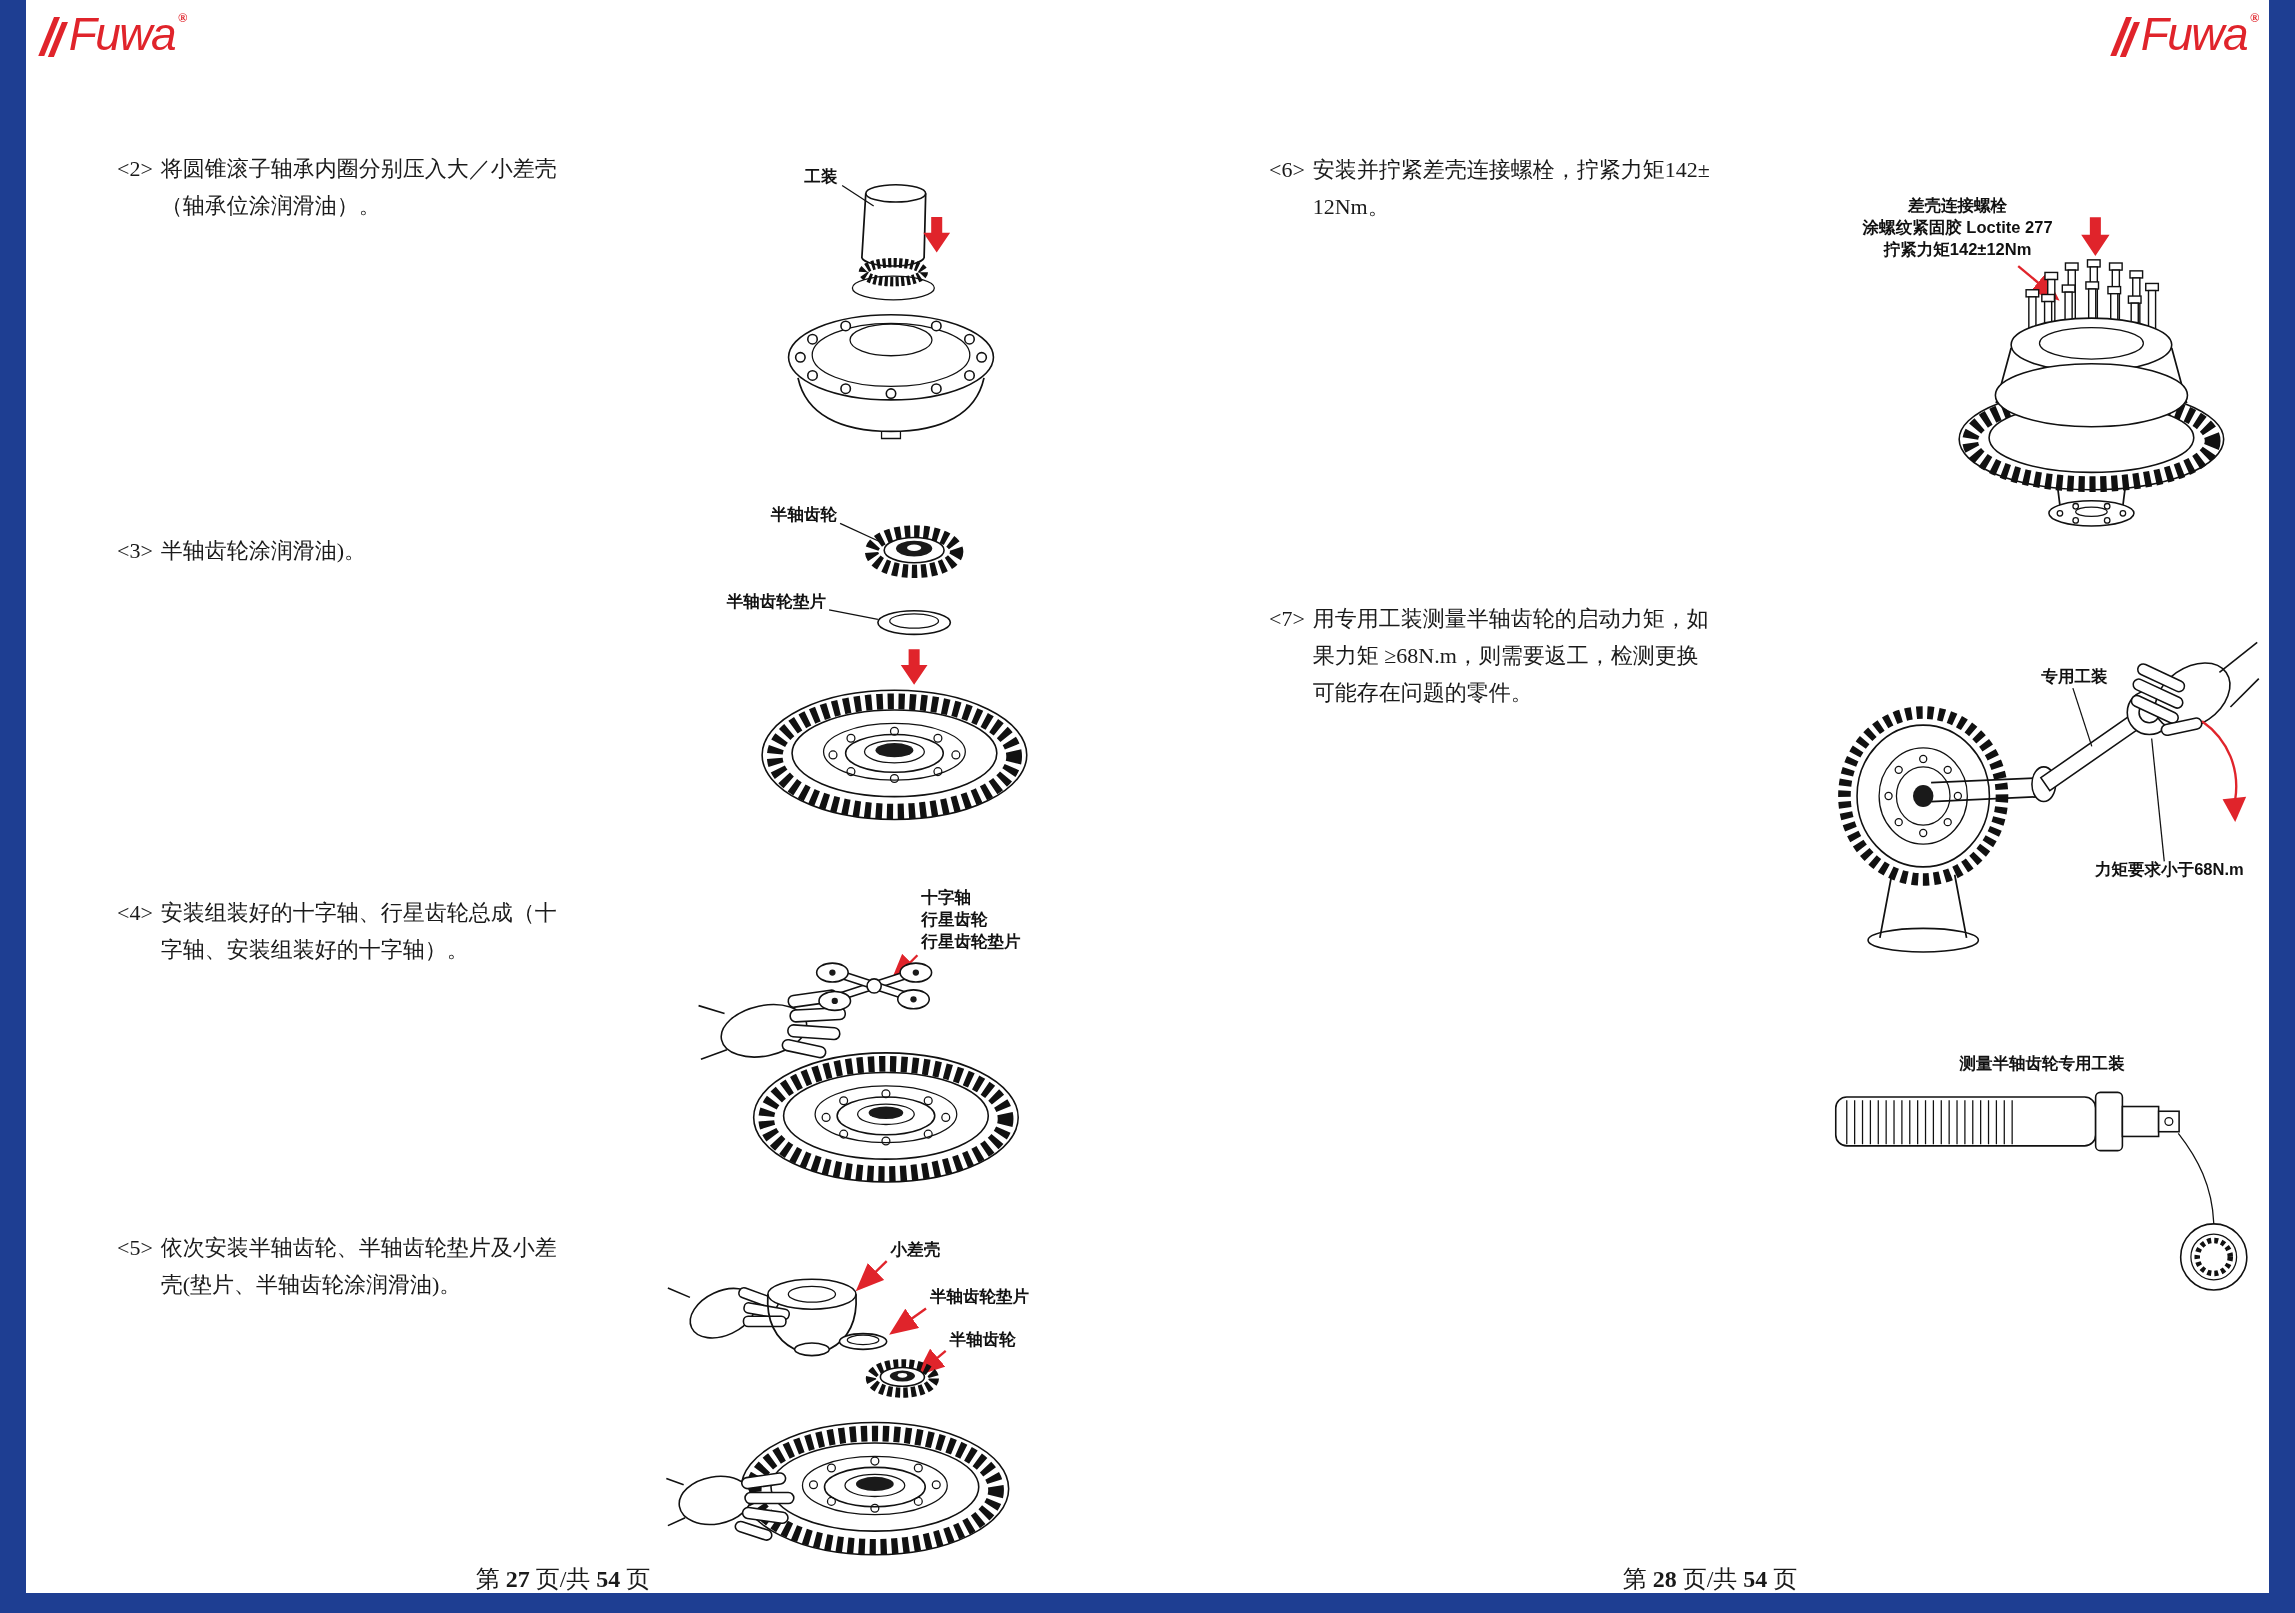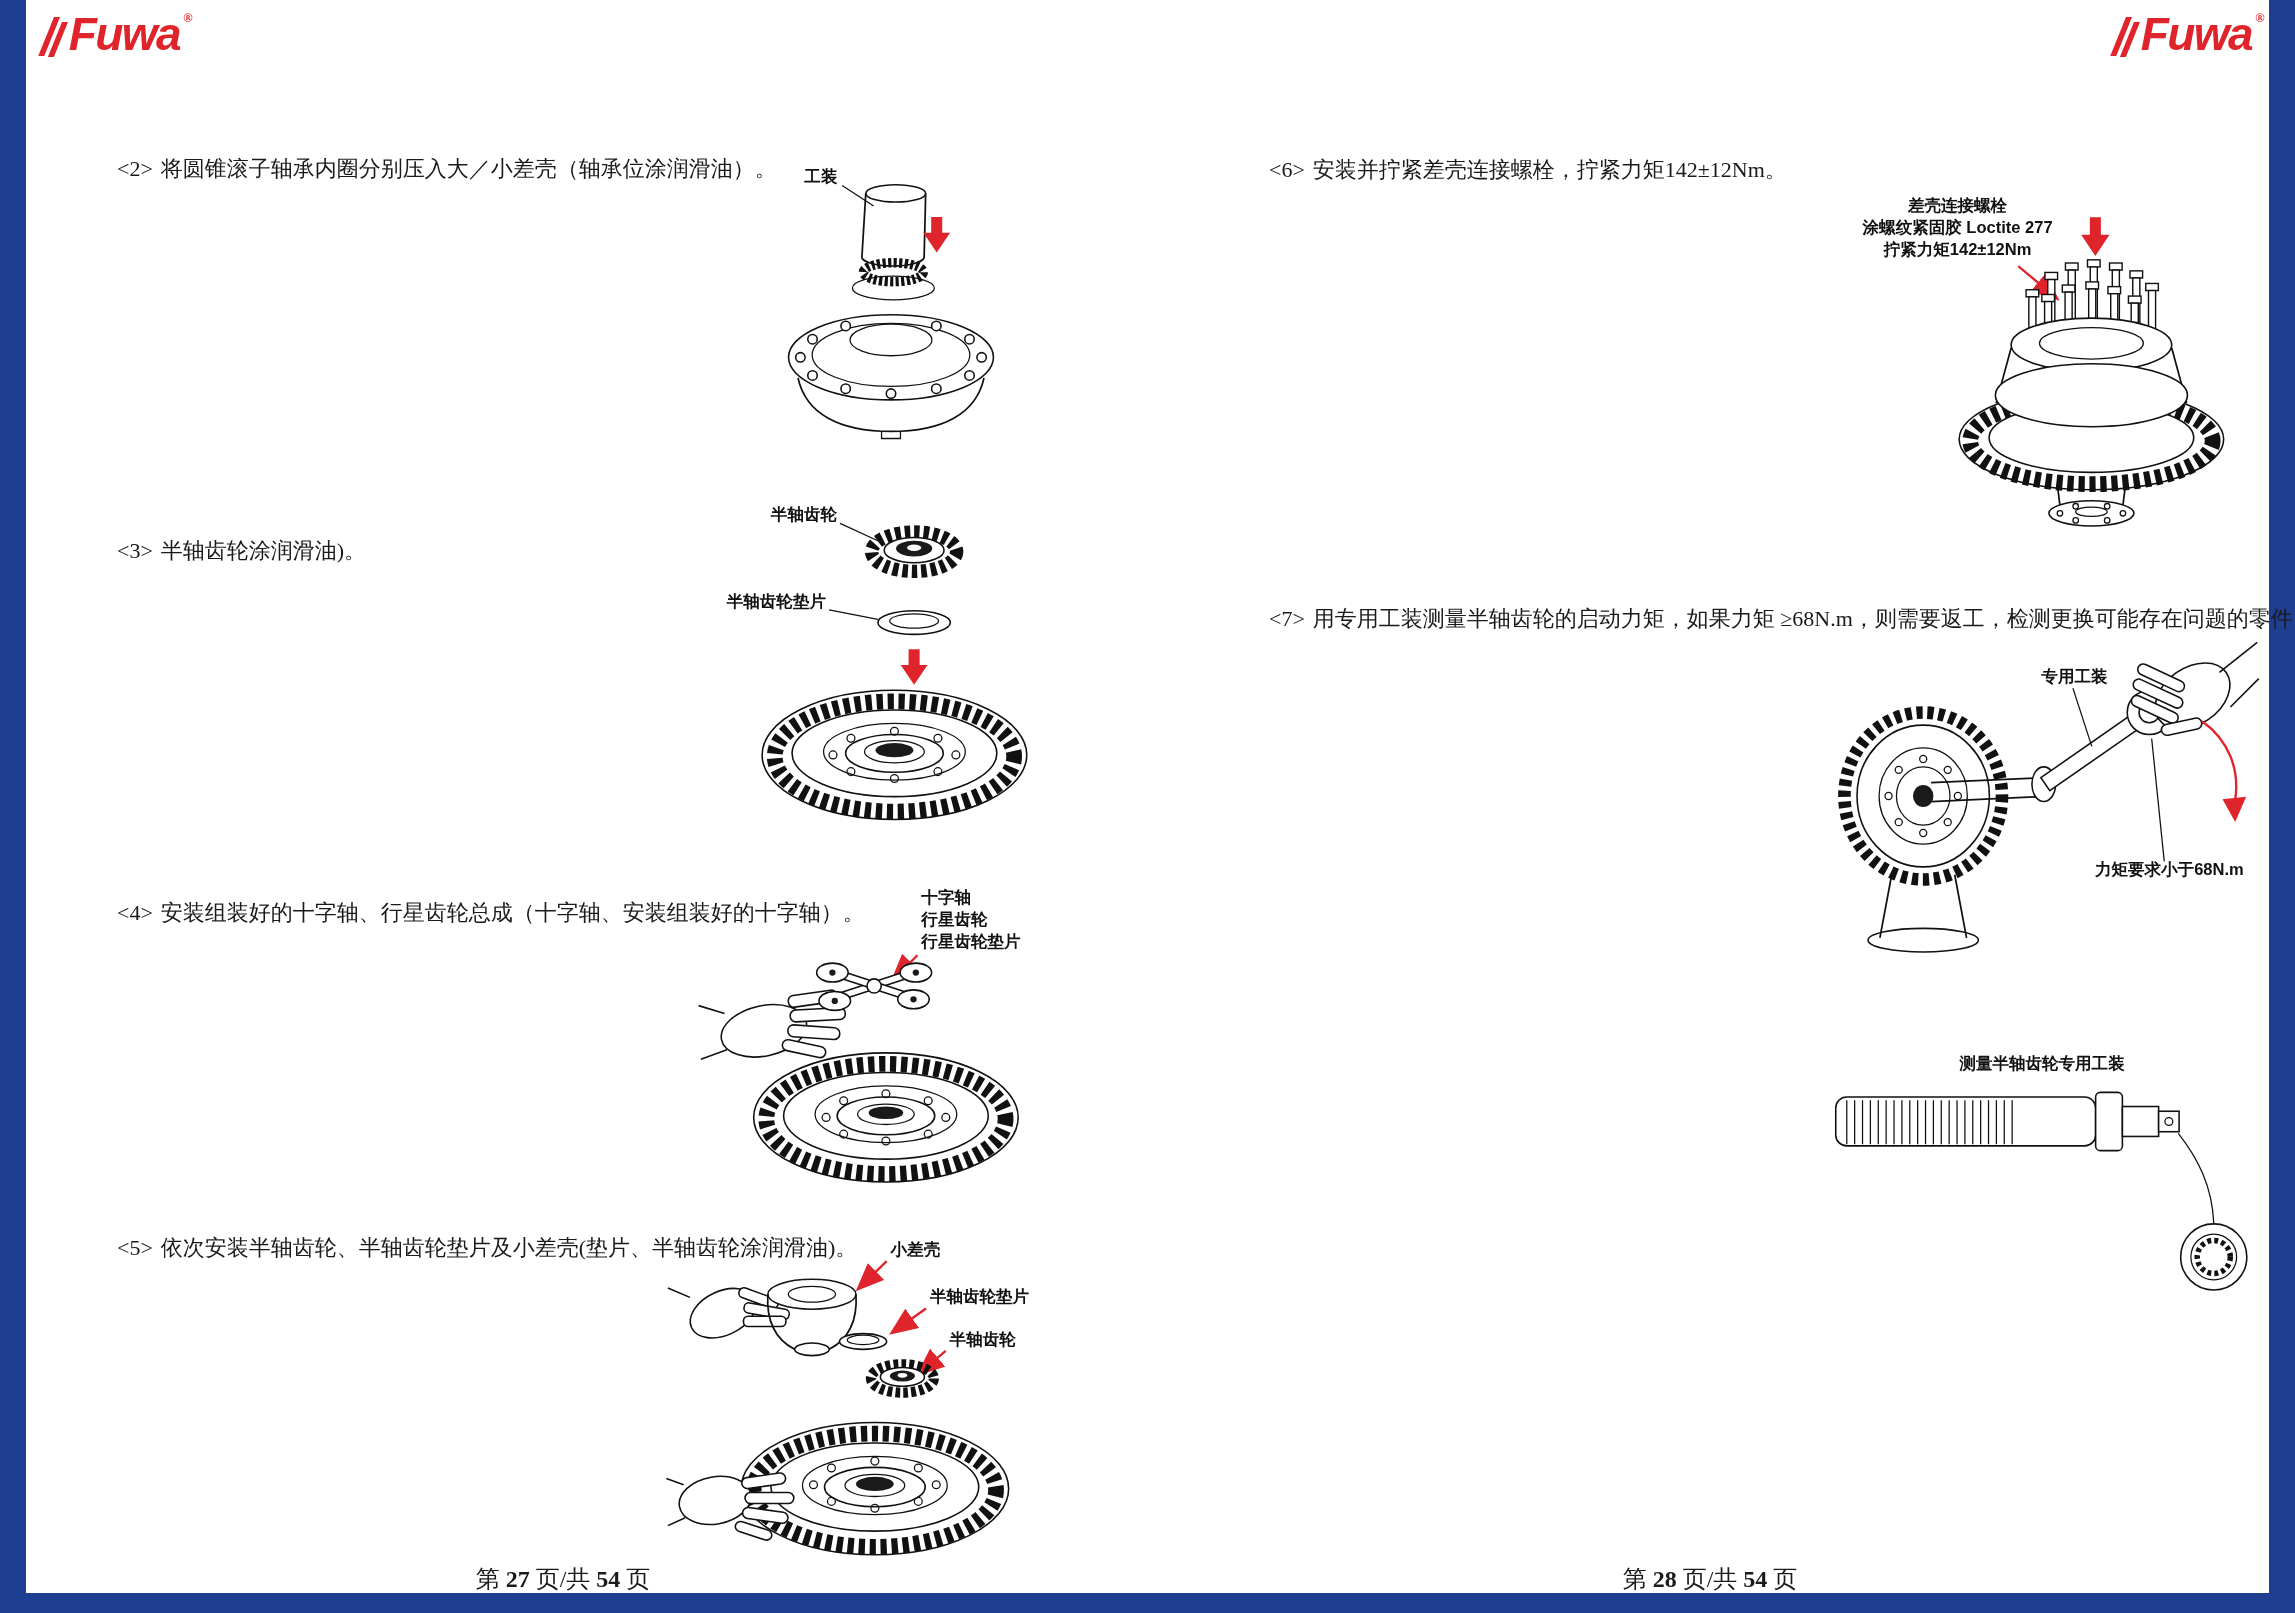"Fuwa" .logo-text { font-weight: bold -> normal }
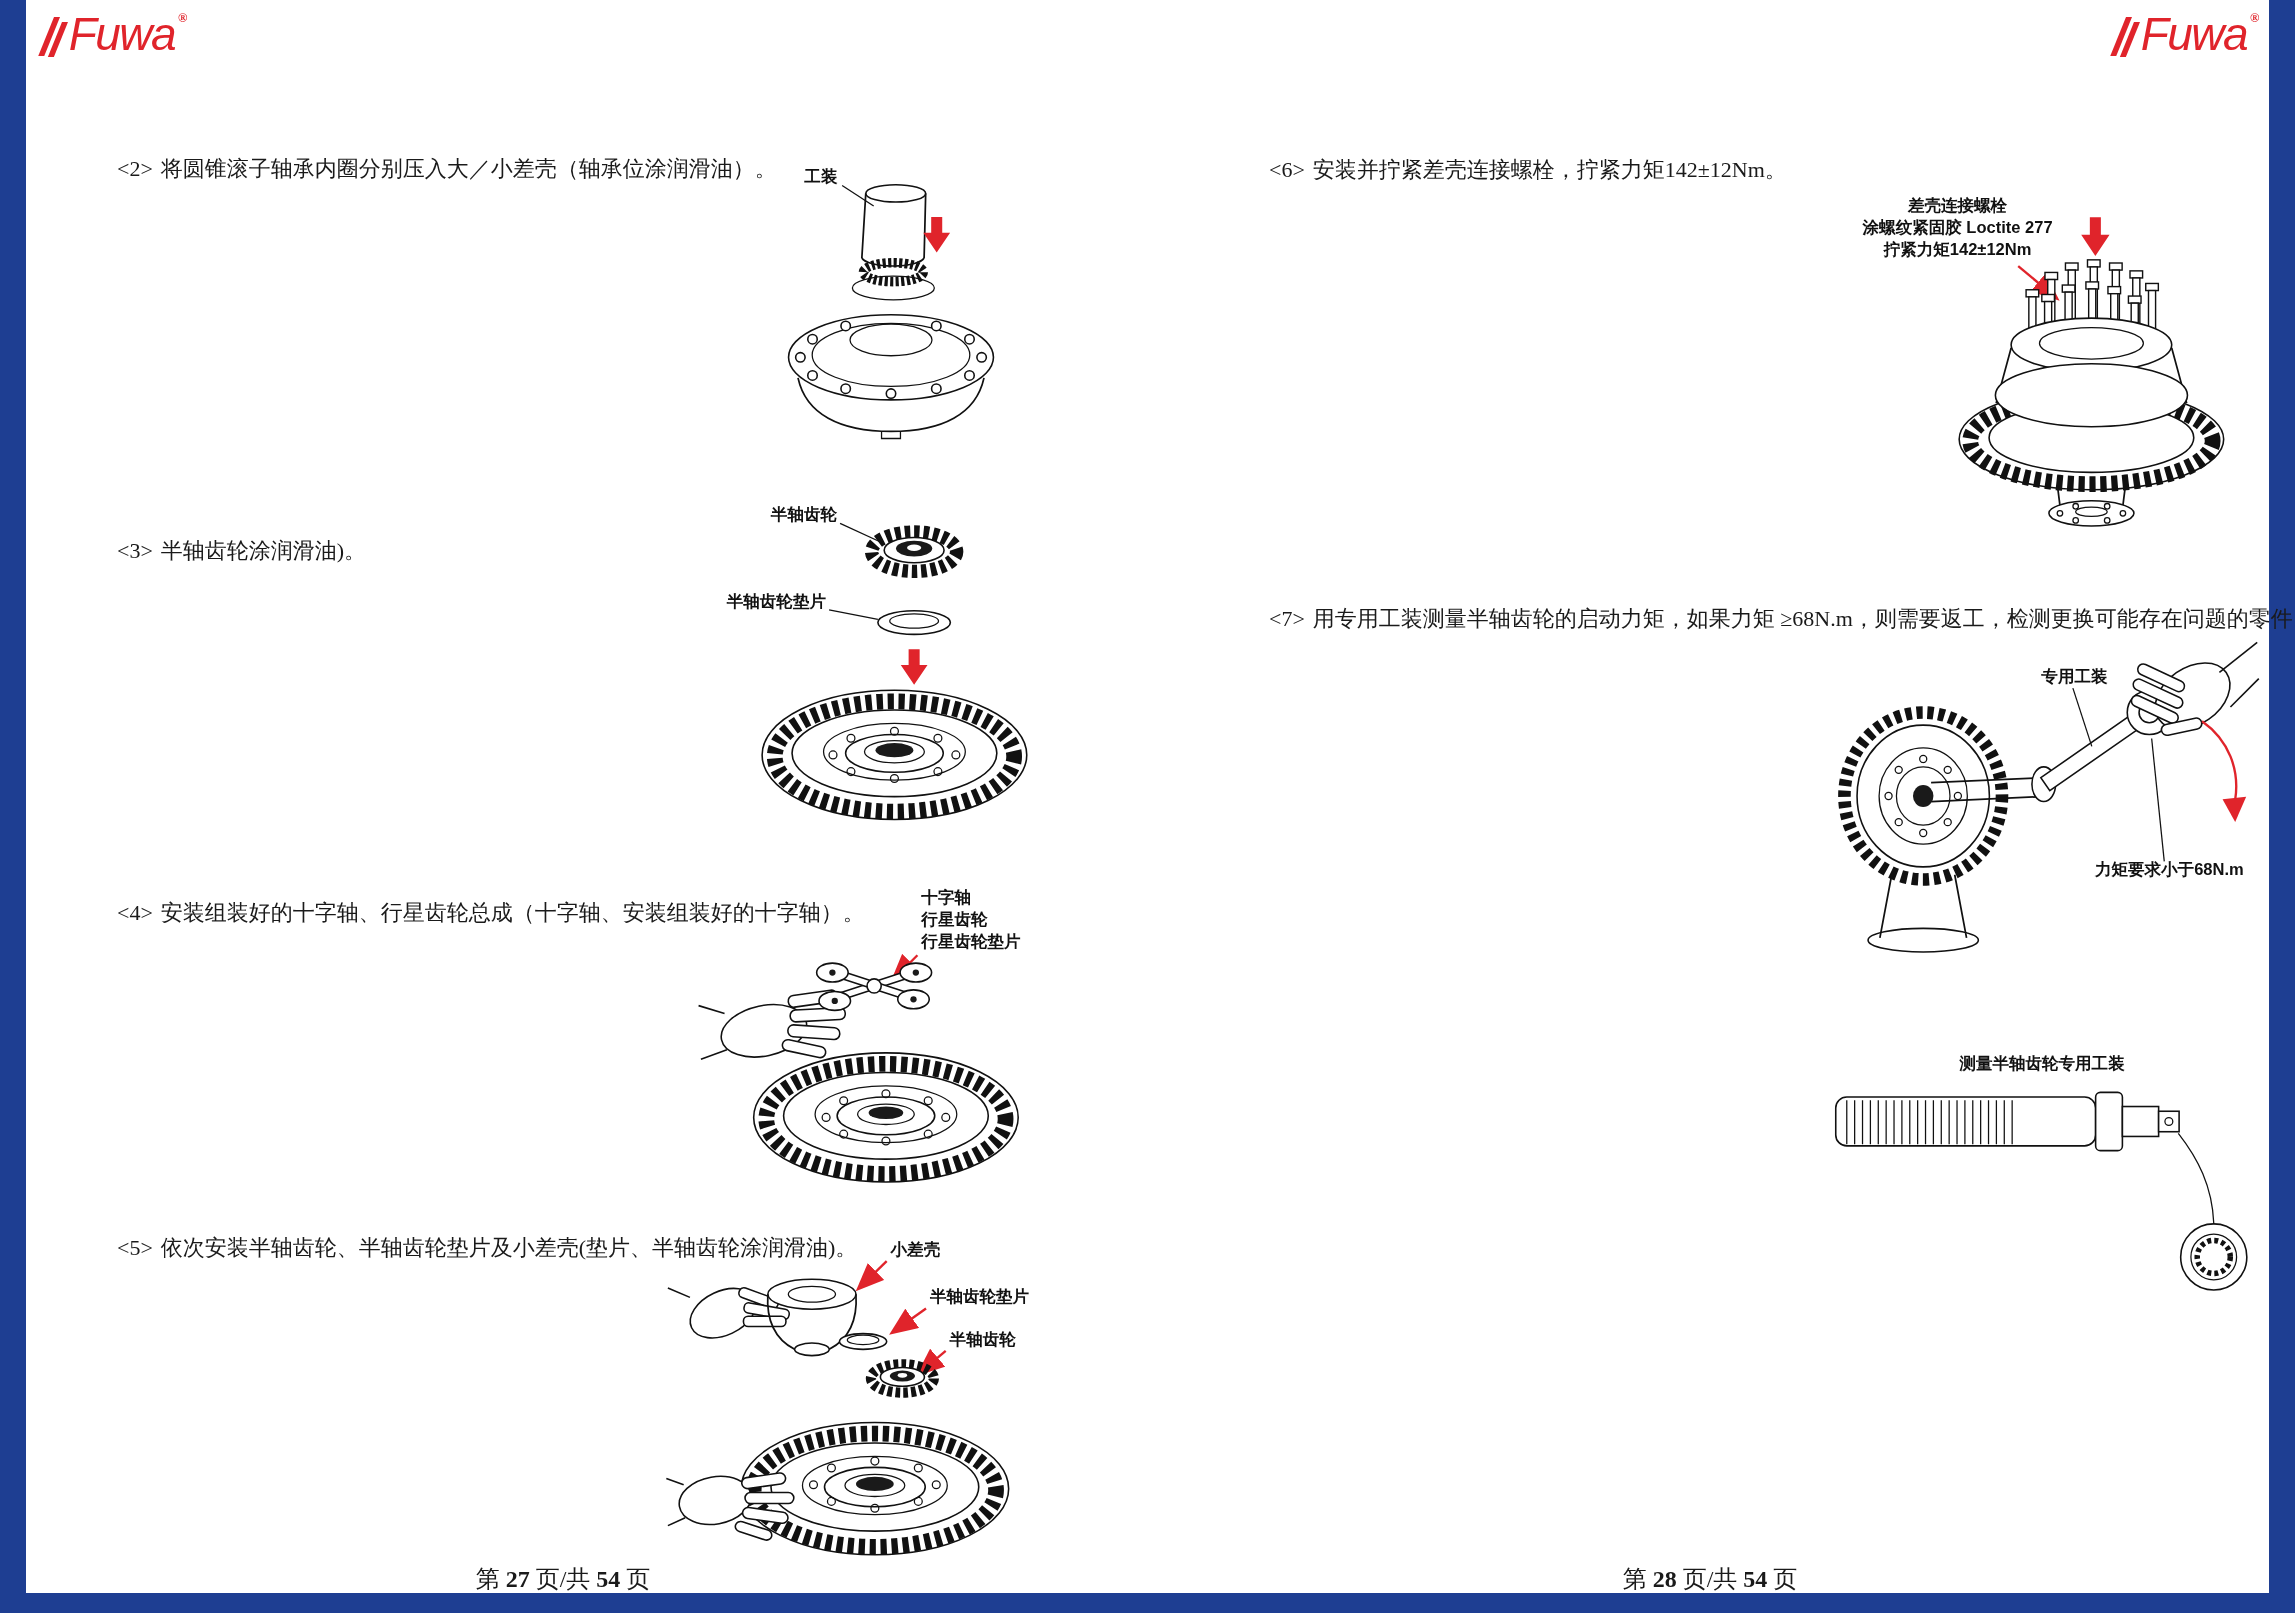"将圆锥滚子轴承内圈分别压入大／小差壳" .stext { flex-direction: row -> column }
